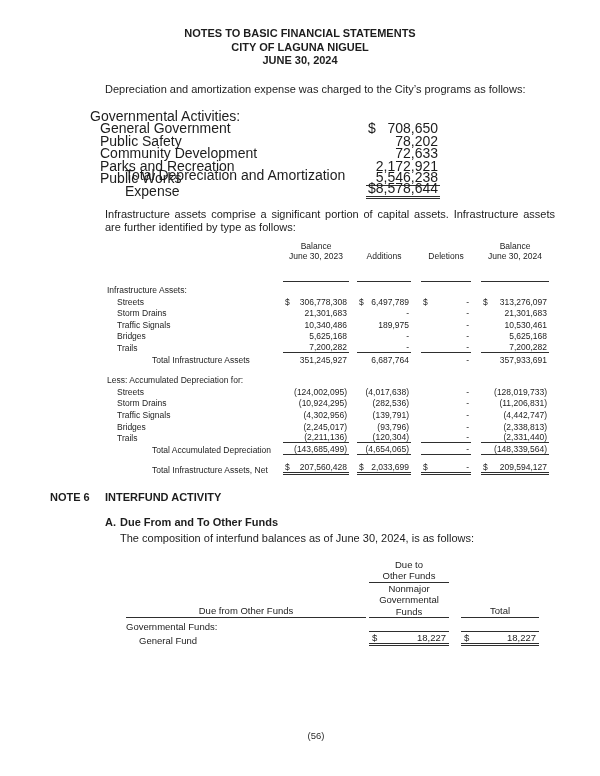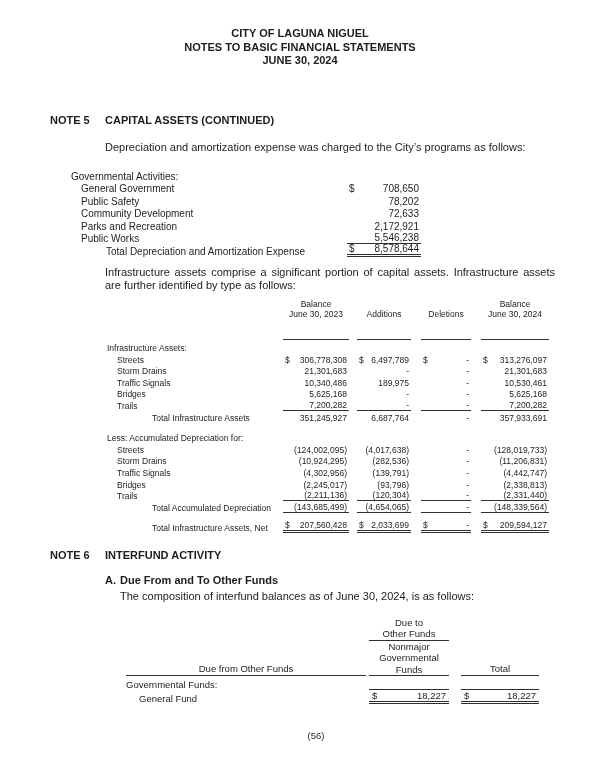"CITY OF LAGUNA NIGUEL" div { order: before "NOTES TO BASIC FINANCIAL STATEMENTS" -> after "NOTES TO BASIC FINANCIAL STATEMENTS" }
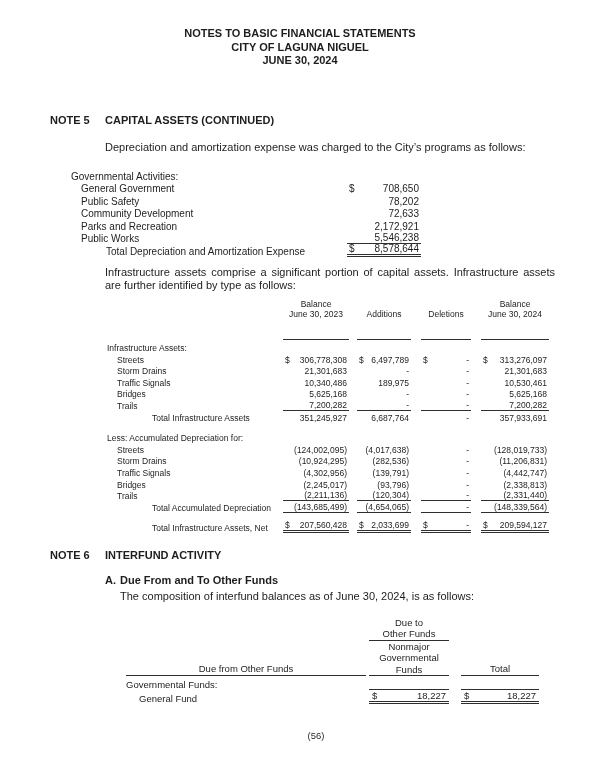"NOTE 5" div.note-head { html: <div> <div>NOTE 5</div> <div>CAPITAL ASSETS (CONTINUED)</div> </div> -> none }
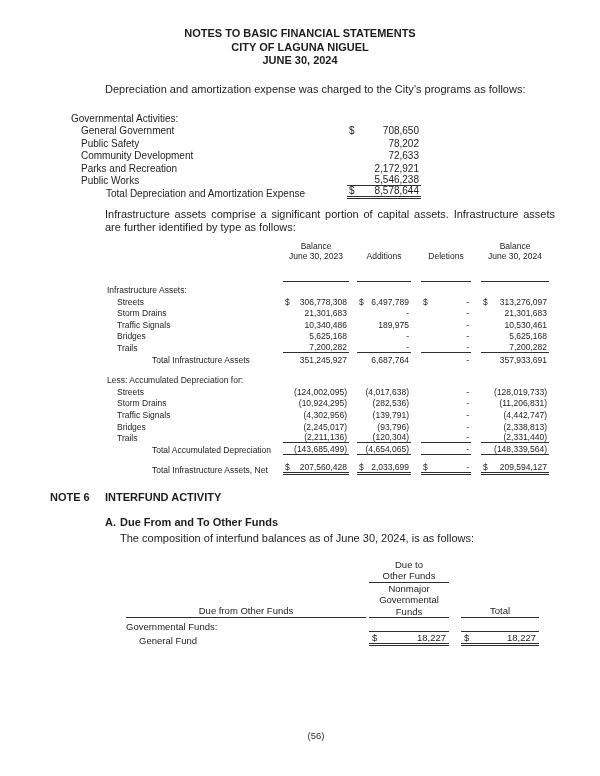"Governmental Activities:" .t1 { font-size: 10px -> 14px; margin: 15px 0 0 71px -> 15px 0 0 90px }
